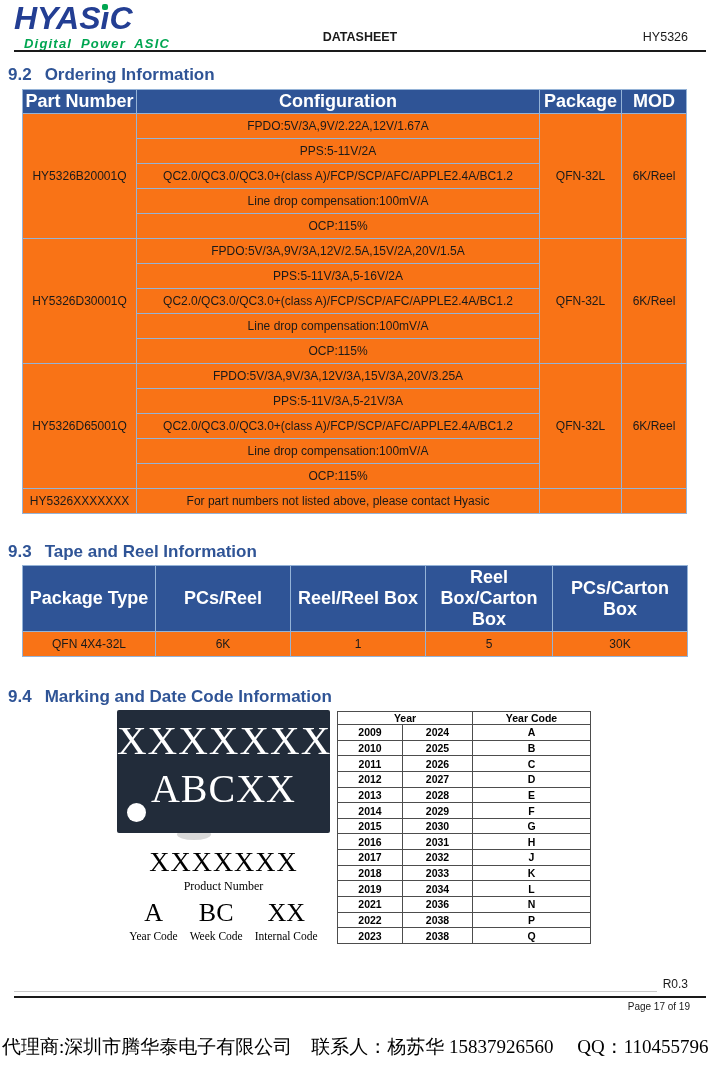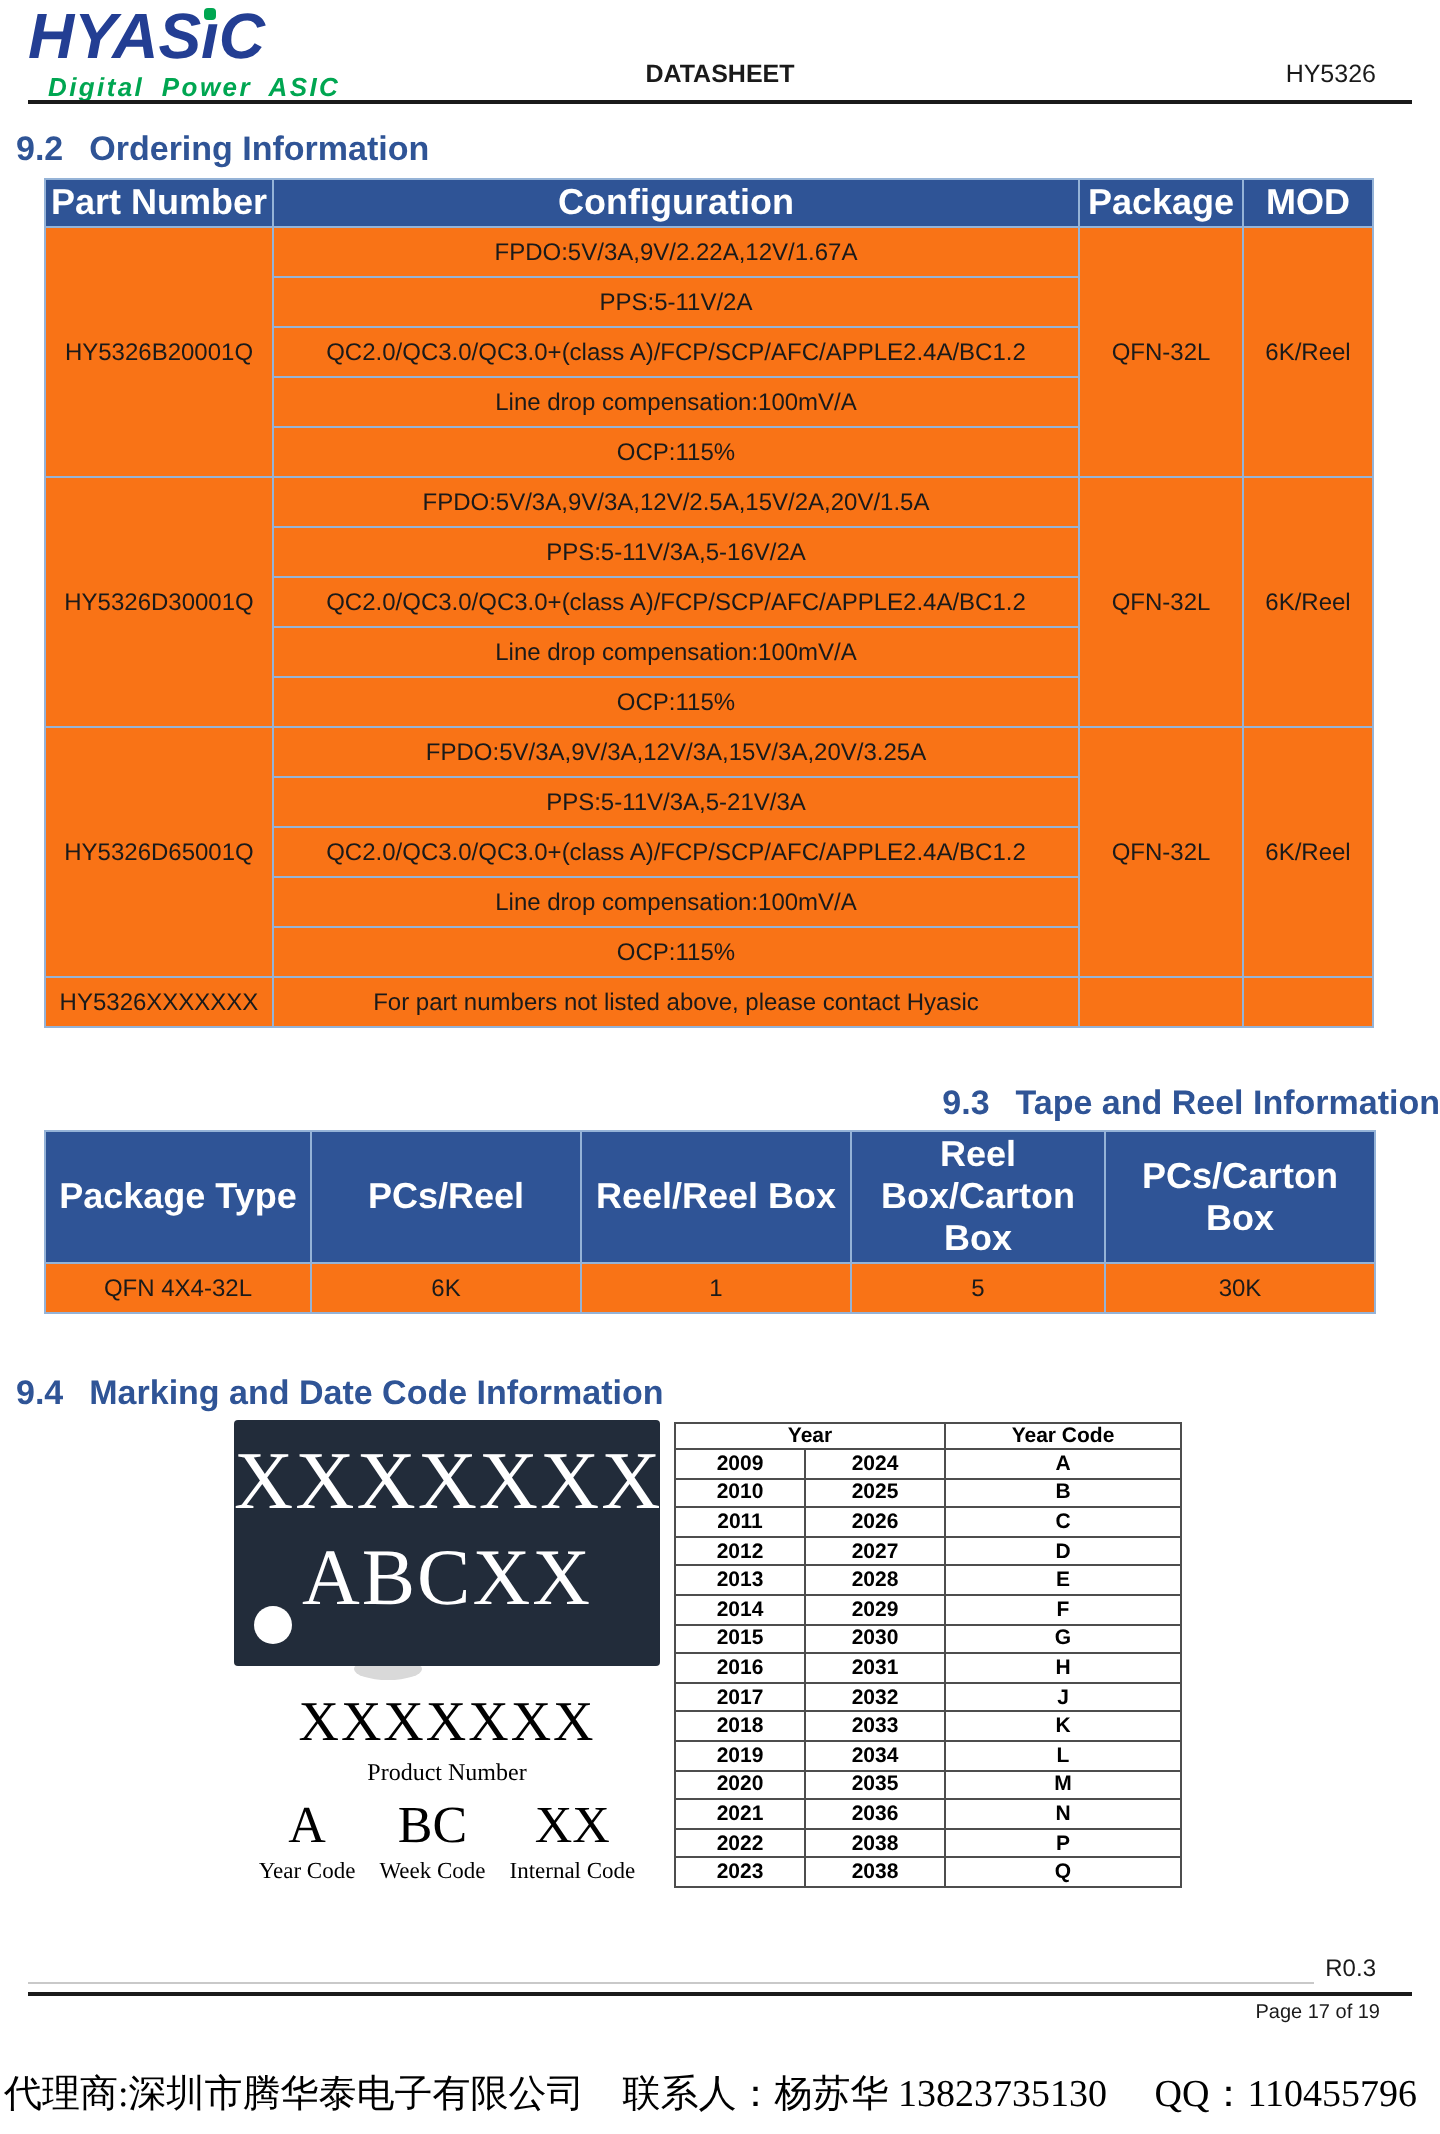"9.3 Tape and Reel Information" .sec-93 { text-align: right -> none }
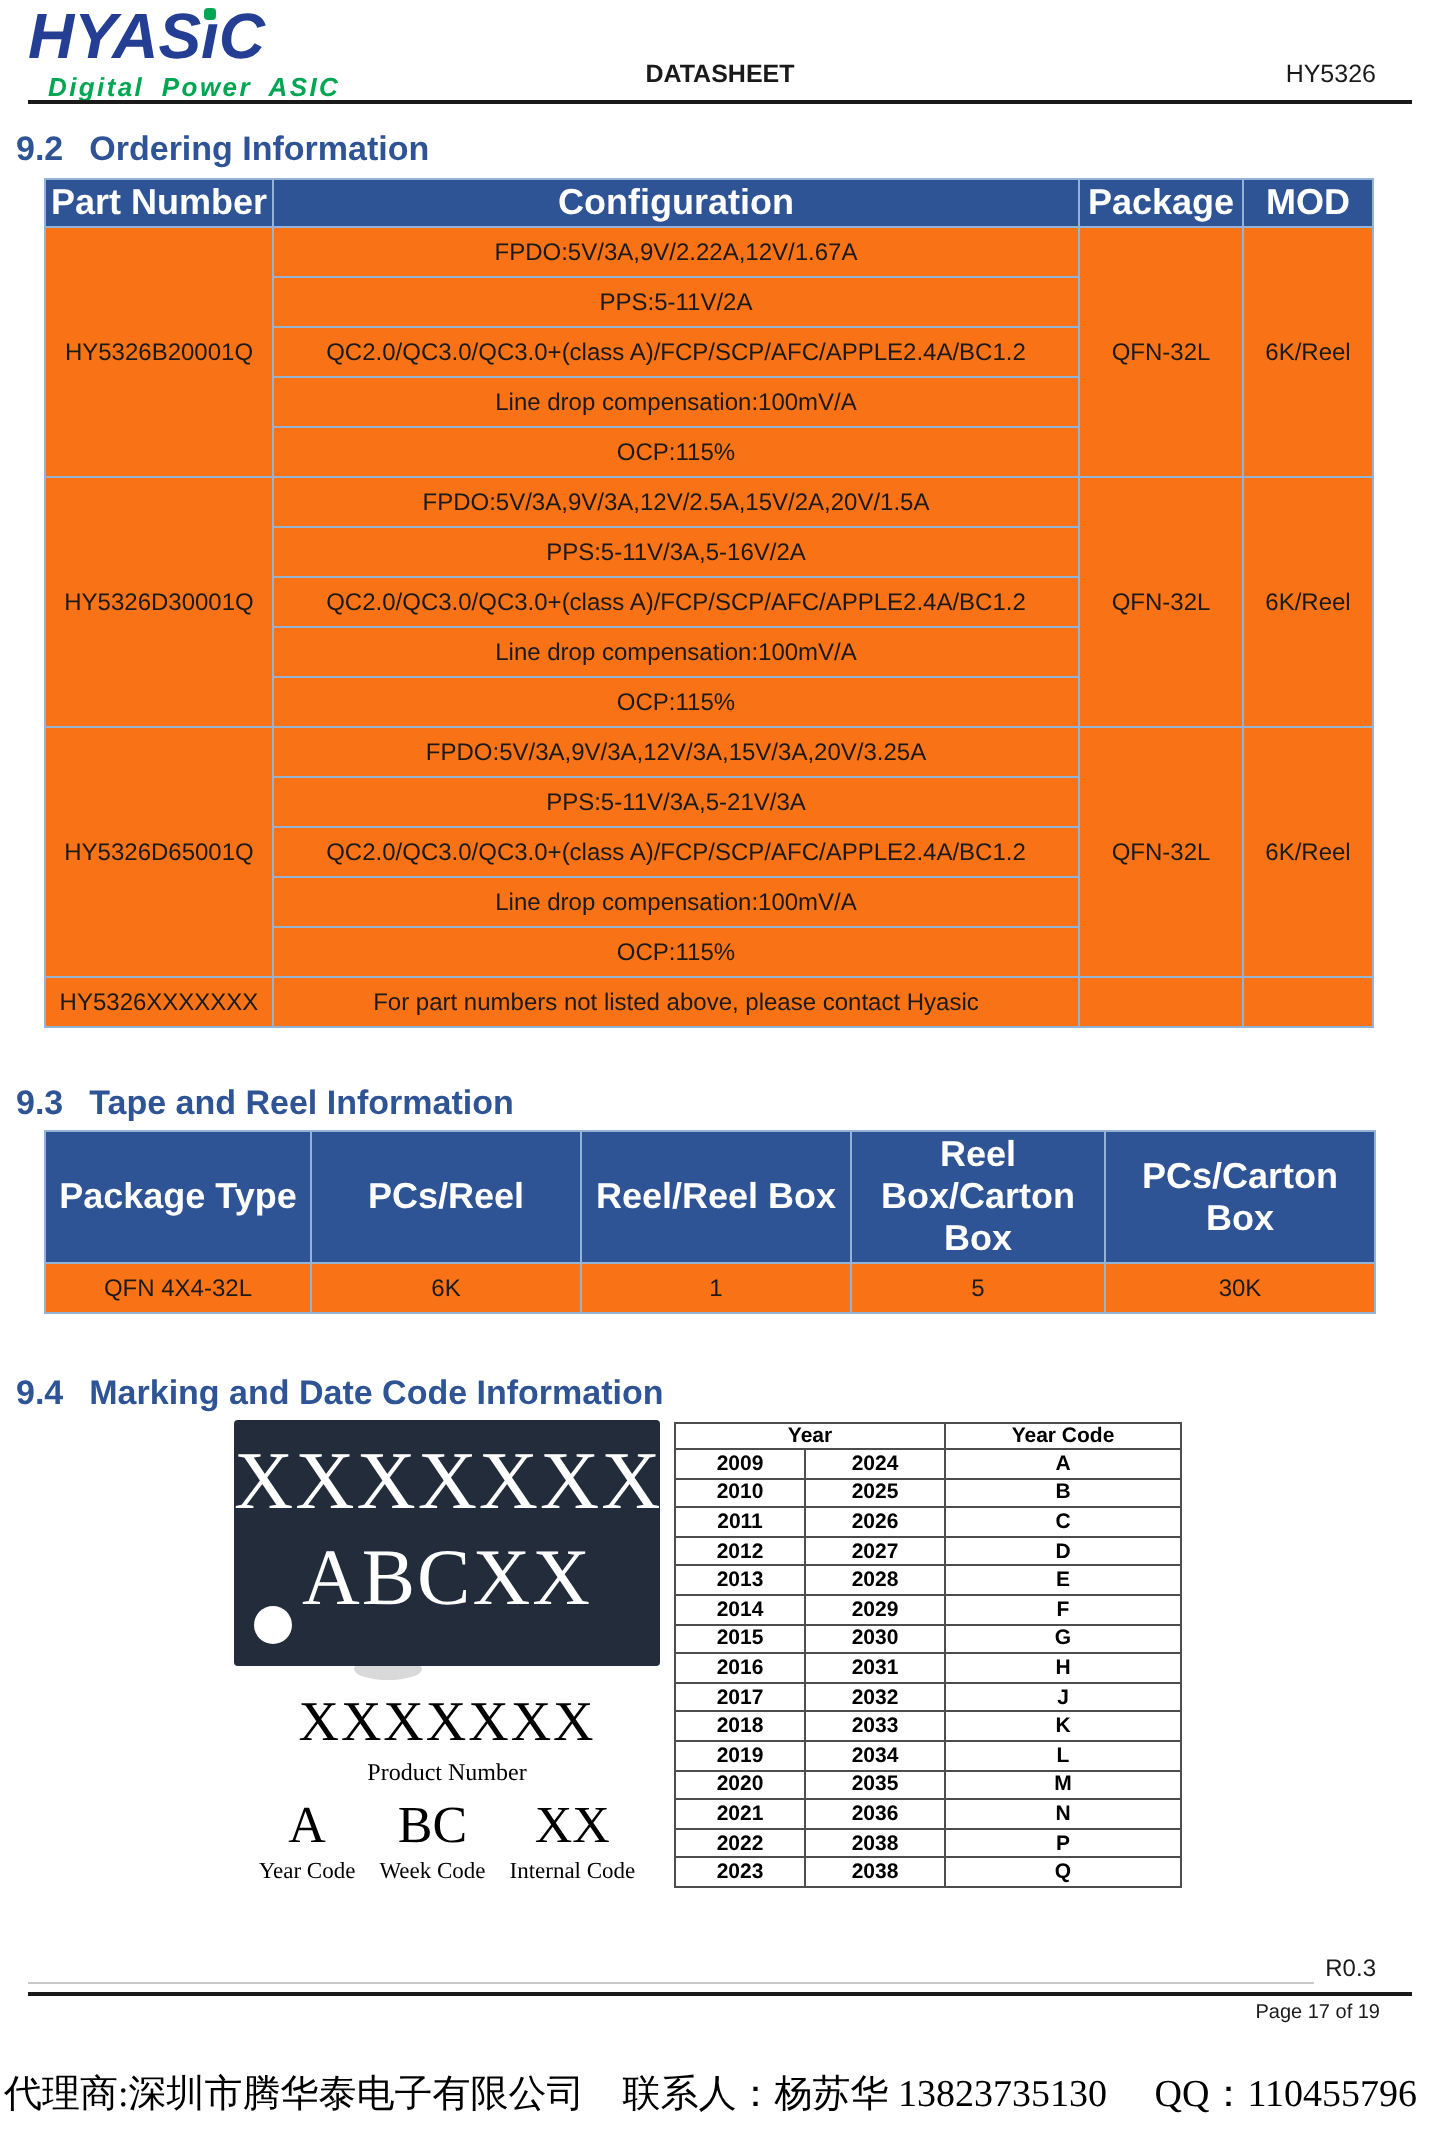"2020" tr { html: <tr> <td>2020</td> <td>2035</td> <td>M</td> </tr> -> none }
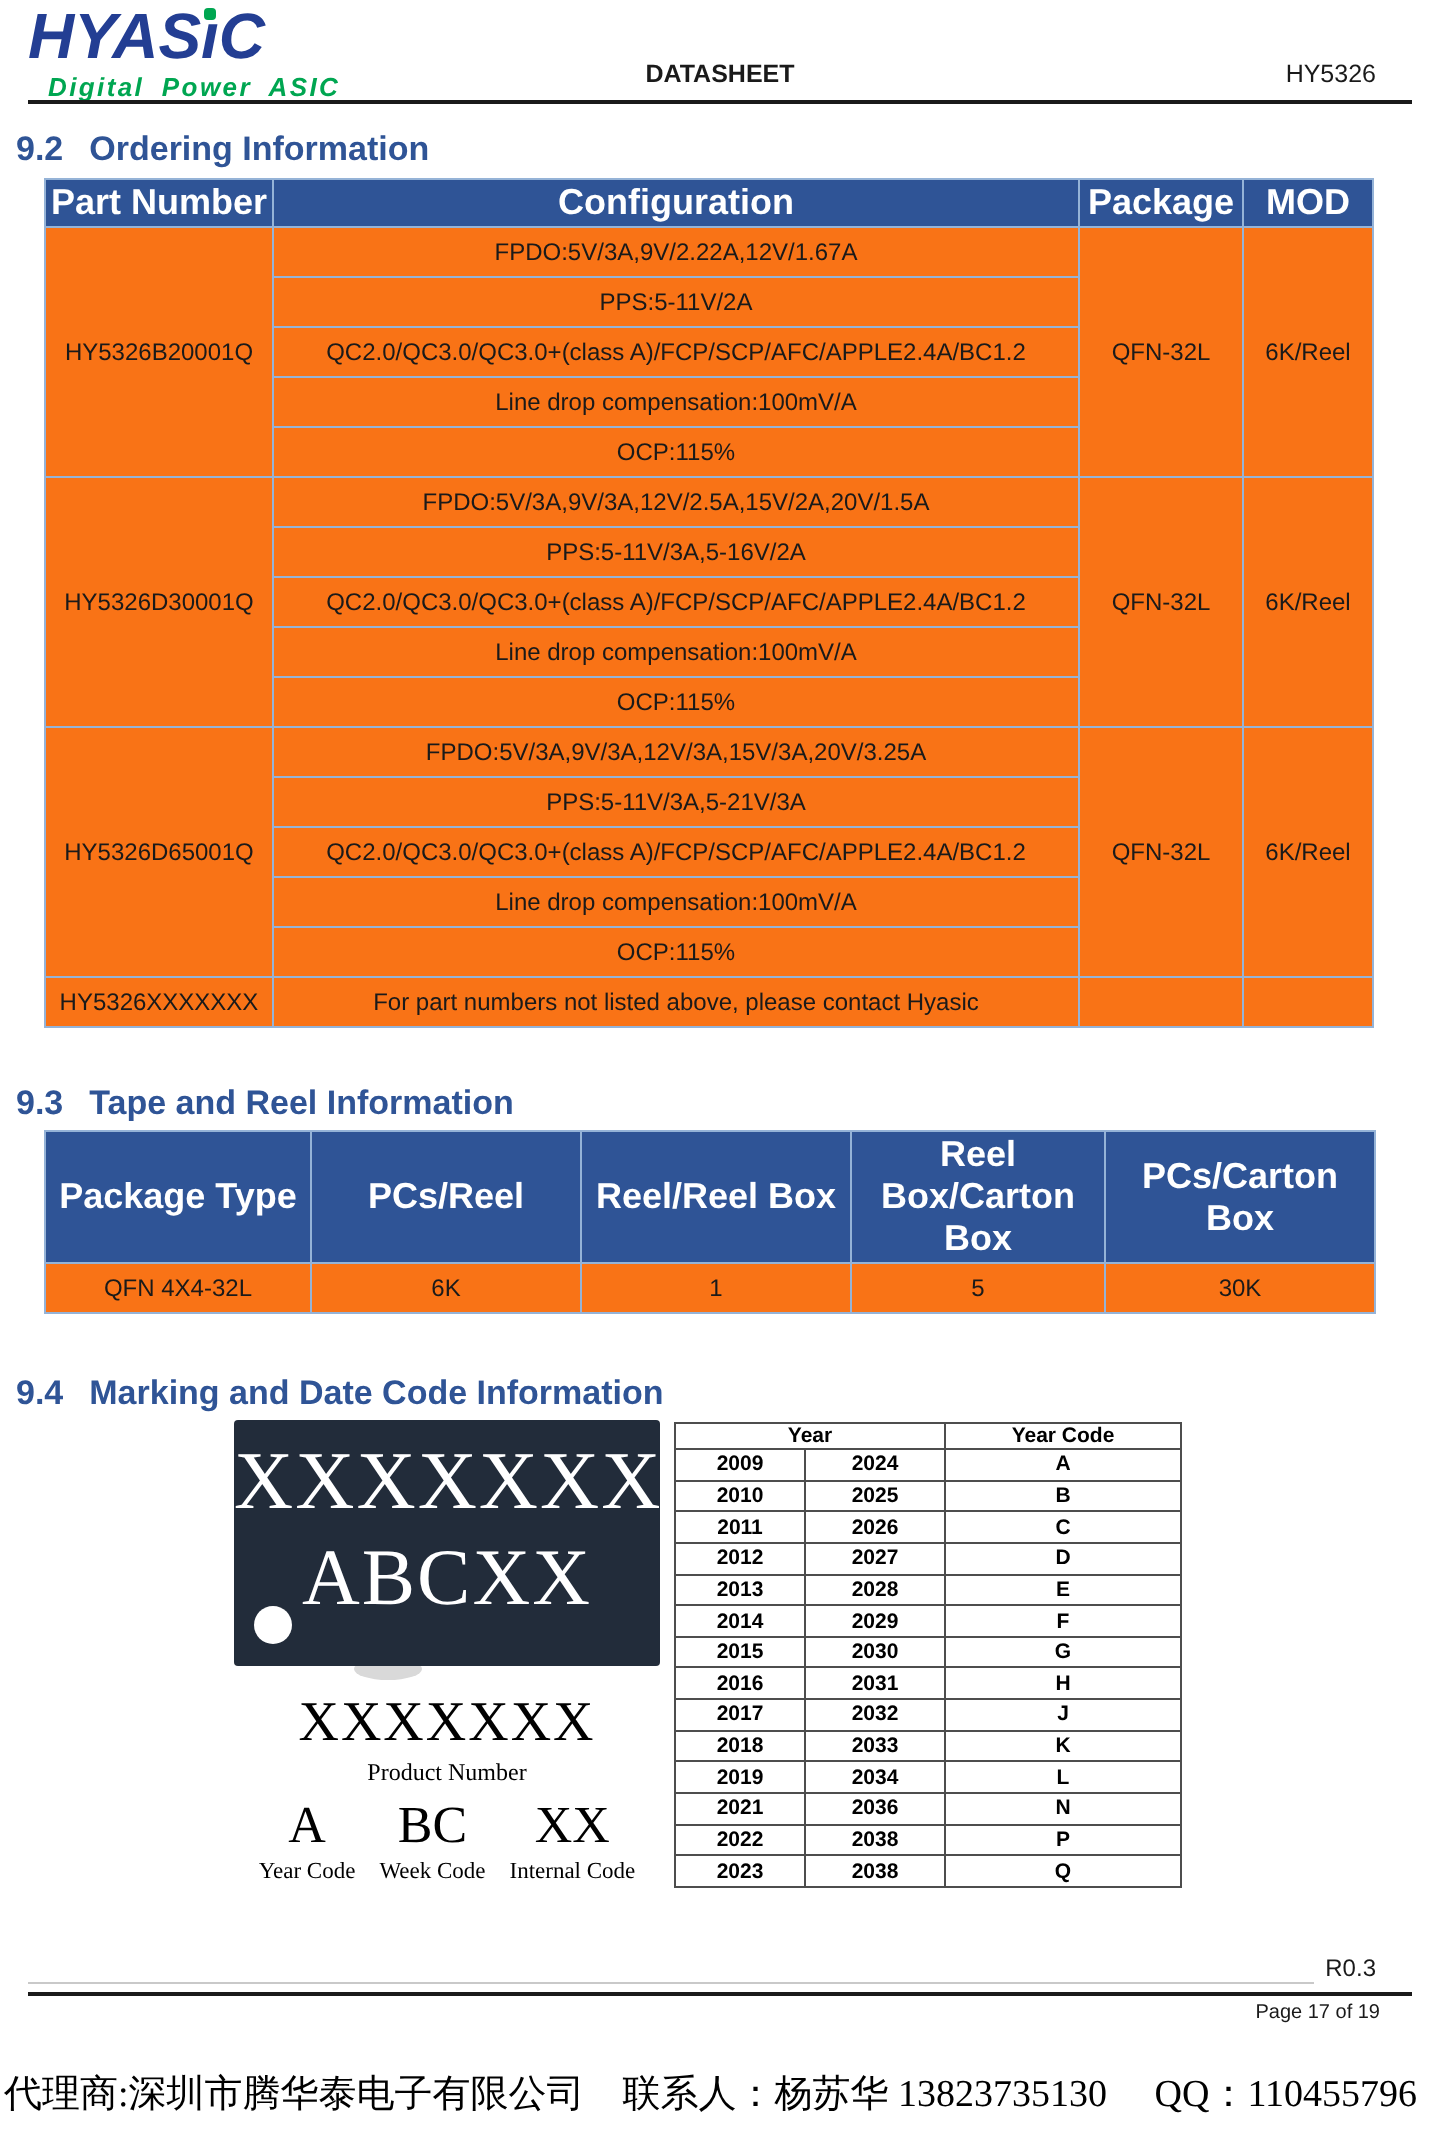"代理商:深圳市腾华泰电子有限公司 联系人：杨苏华 13823735130" div.dist-bar { text: 13823735130 -> 15837926560 }
